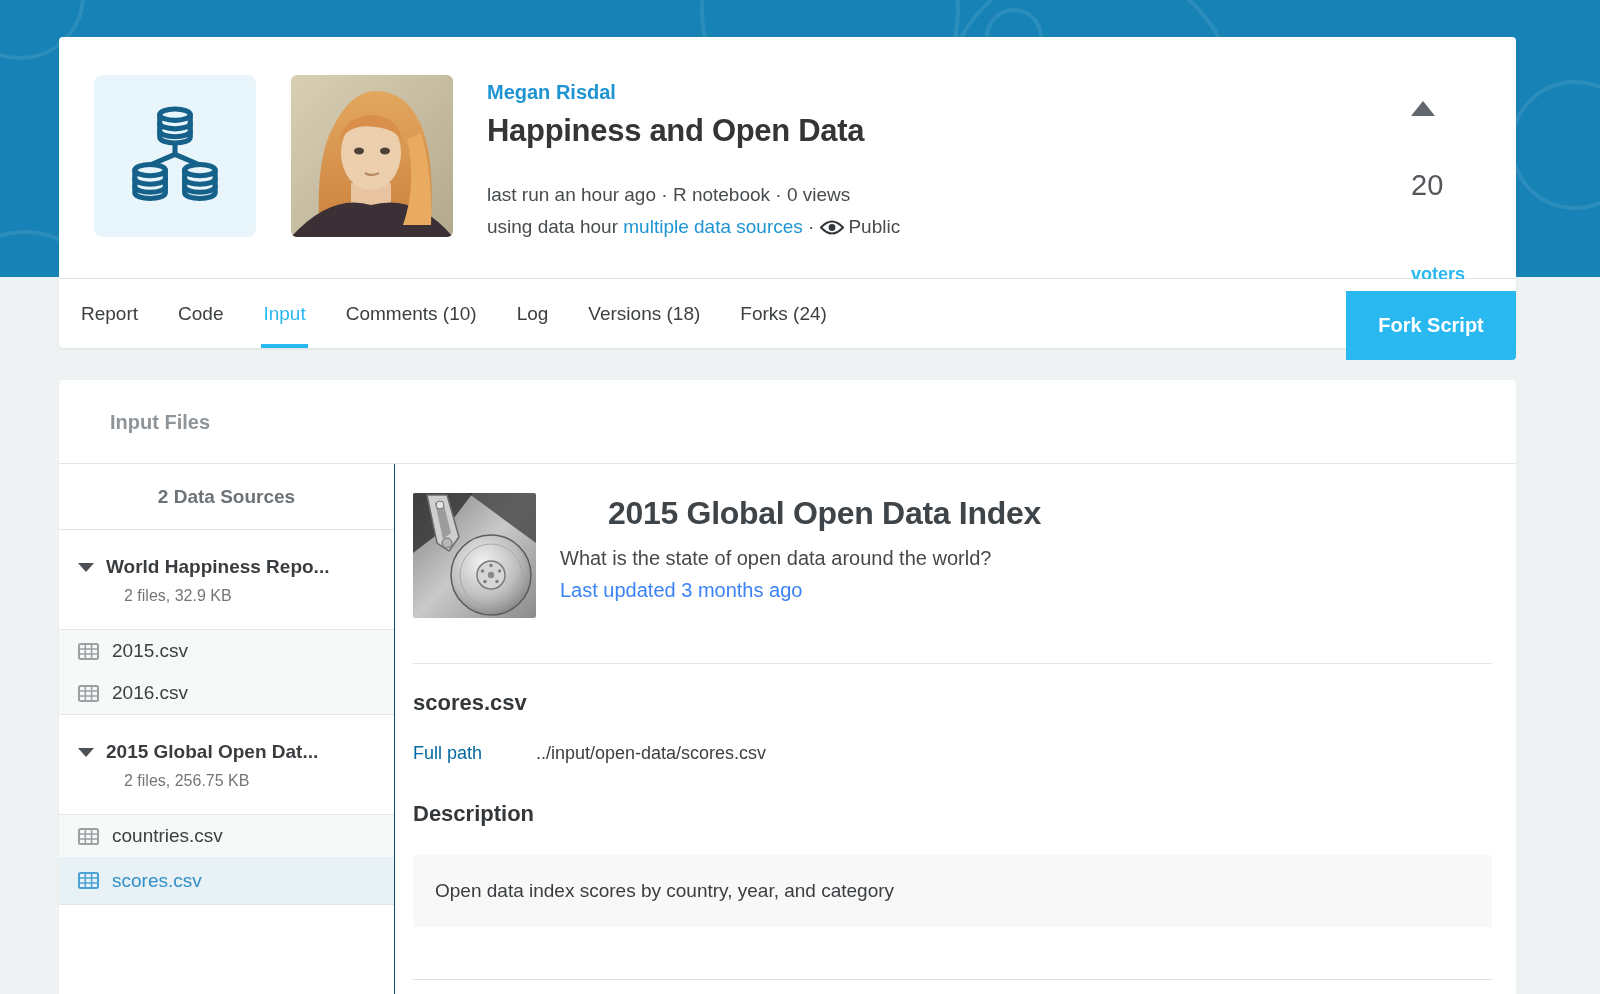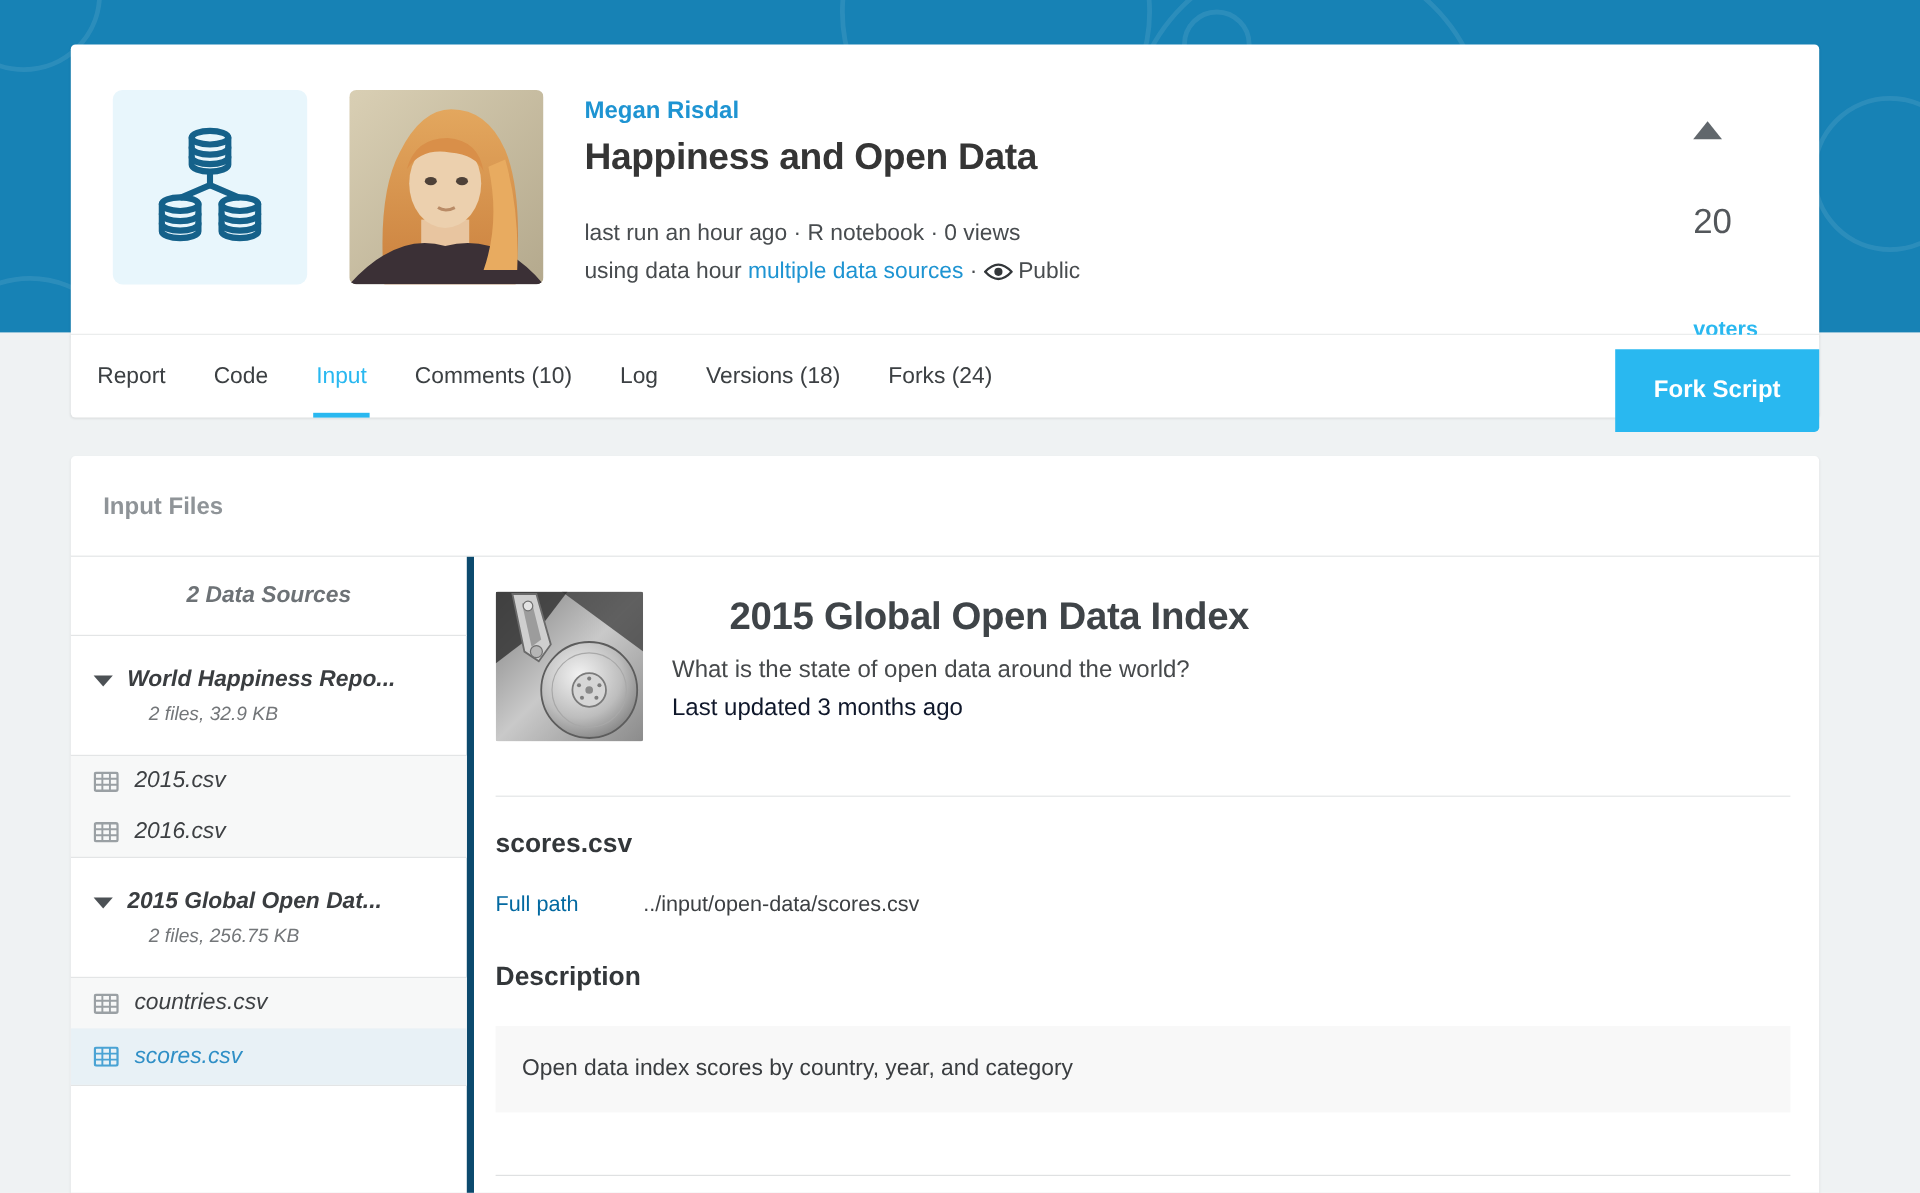"Input Files" .if-header { padding-left: 27px -> 51px }
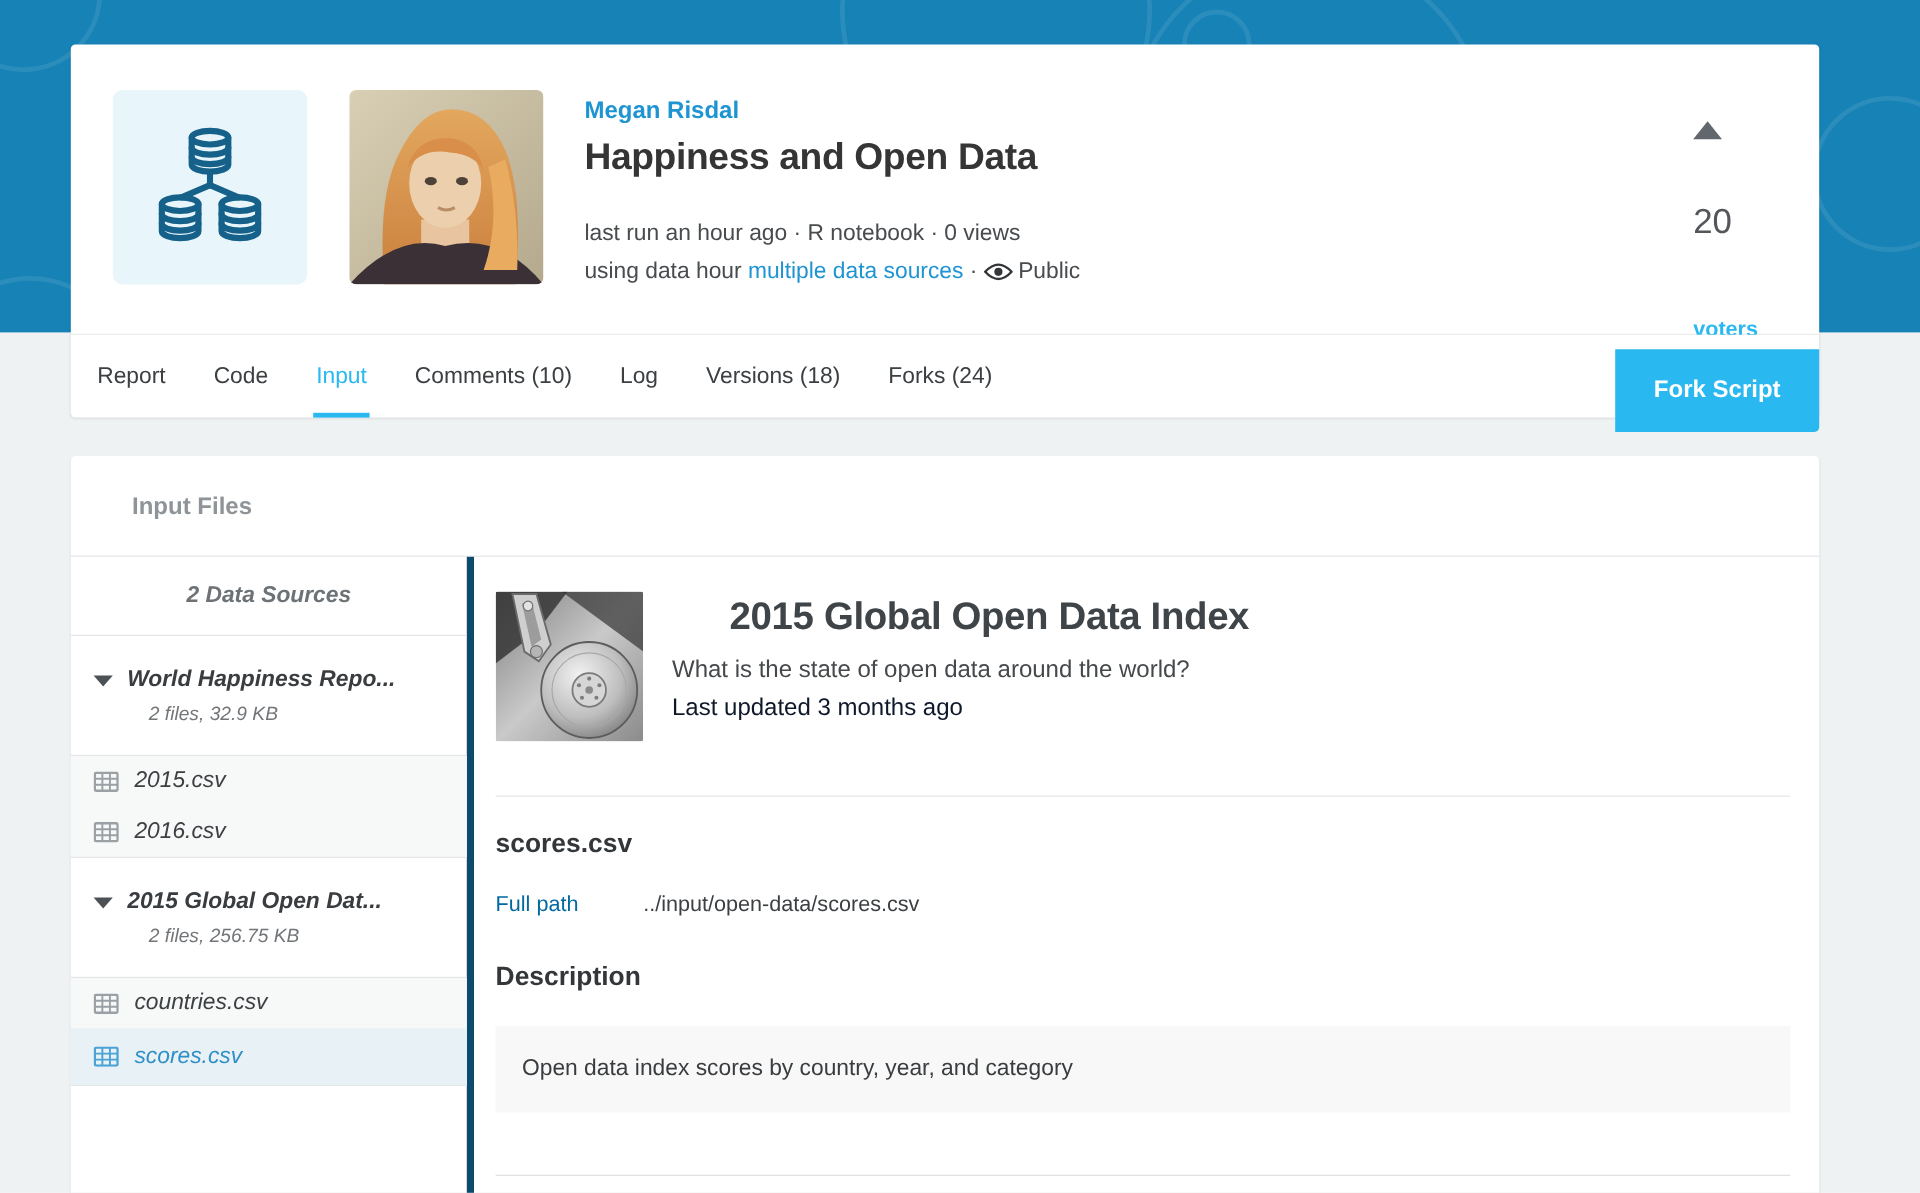"2 Data Sources" .side { border-right: 6px solid #0c4a6e -> 1px solid #0c4a6e; font-style: italic -> none }
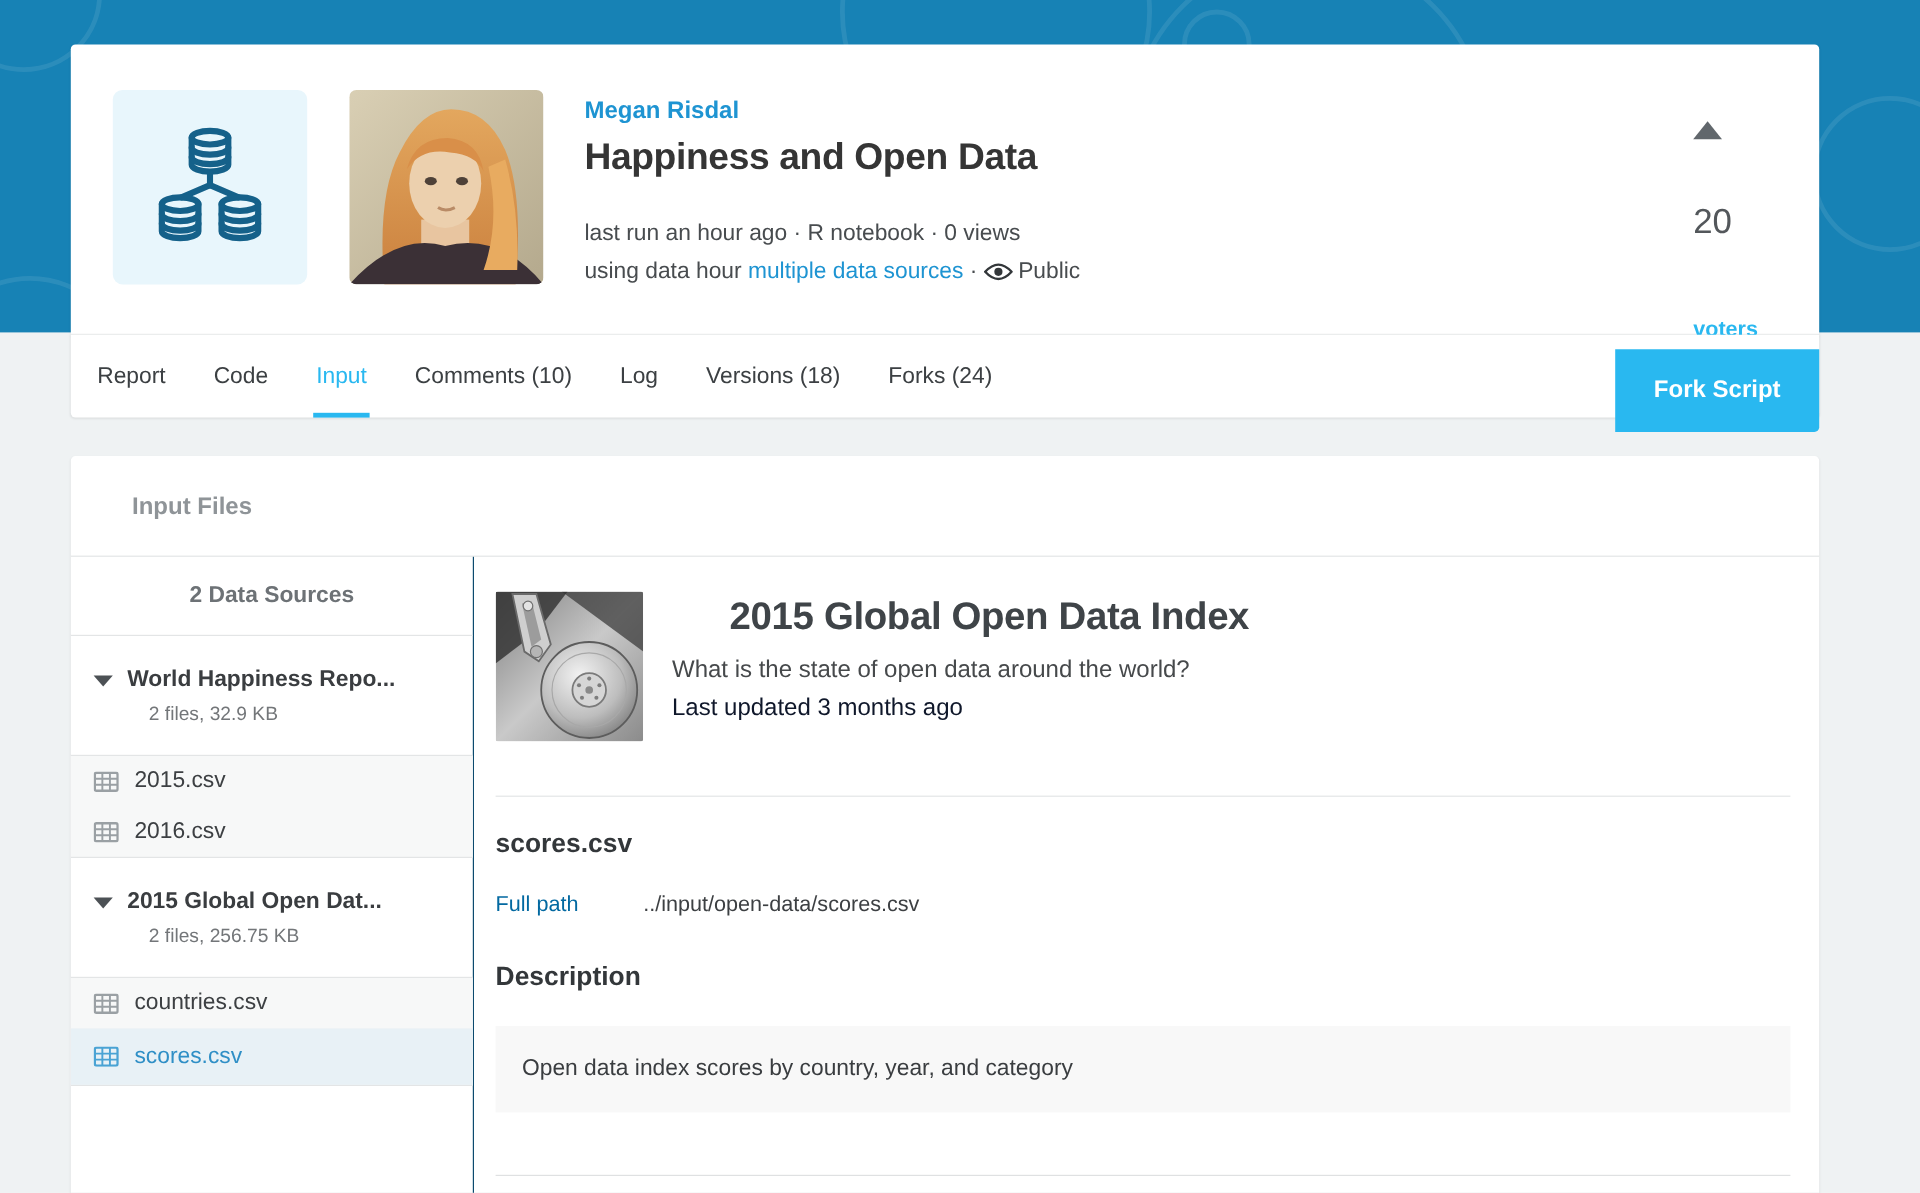"Last updated 3 months ago" .ds-upd { color: #0f172a -> #3b82f6 }
